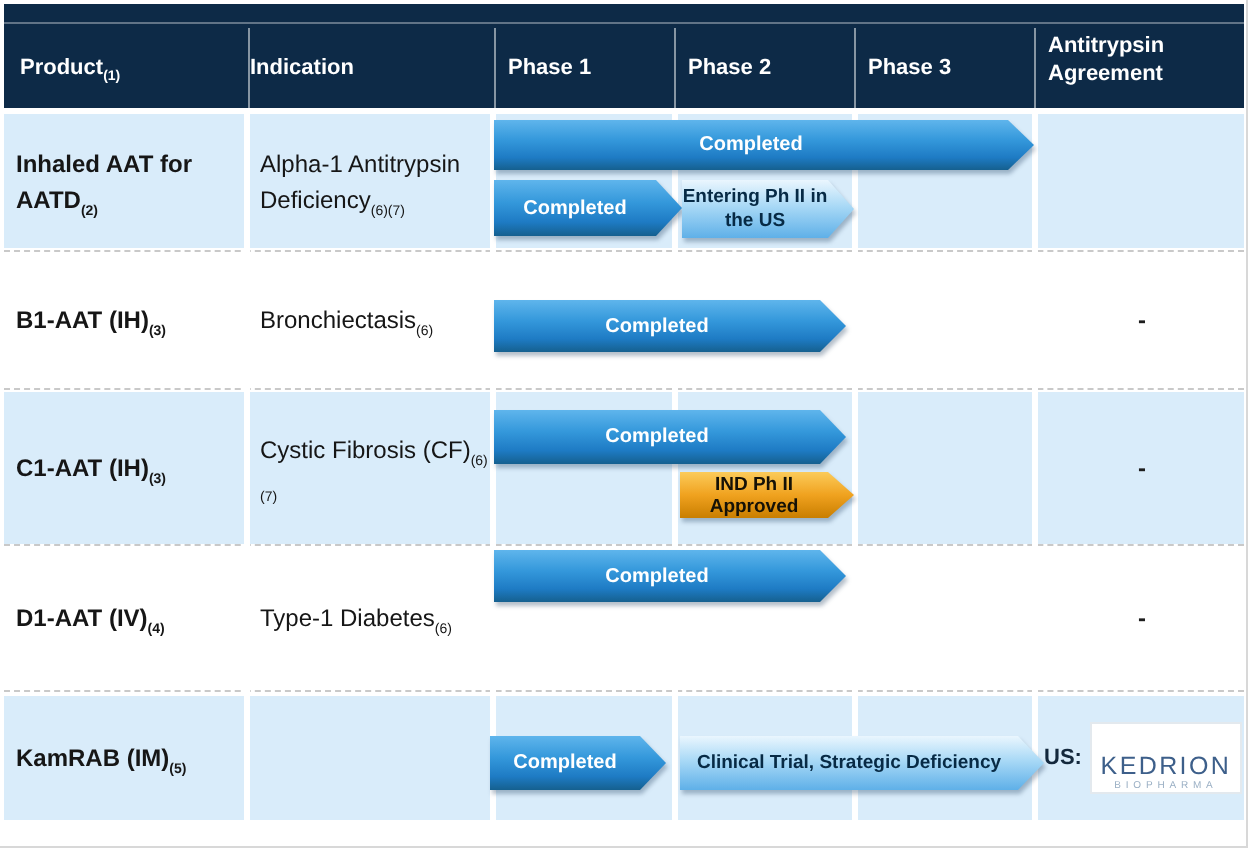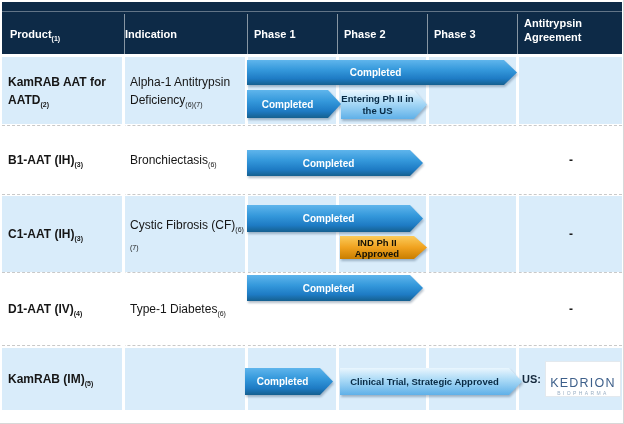"KamRAB AAT for" span { text: KamRAB -> Inhaled }
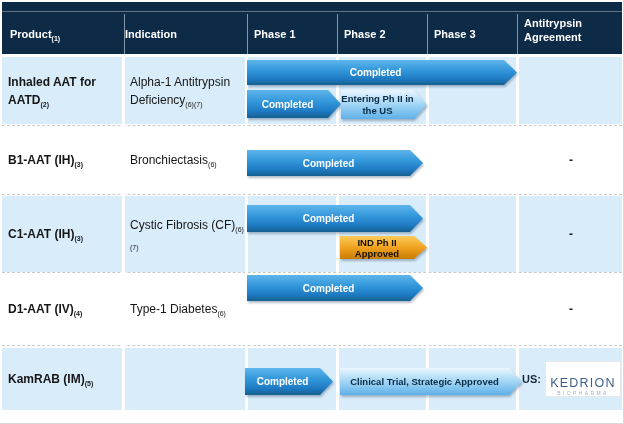"Clinical Trial, Strategic Approved" div.arrow { text: Approved -> Deficiency }
